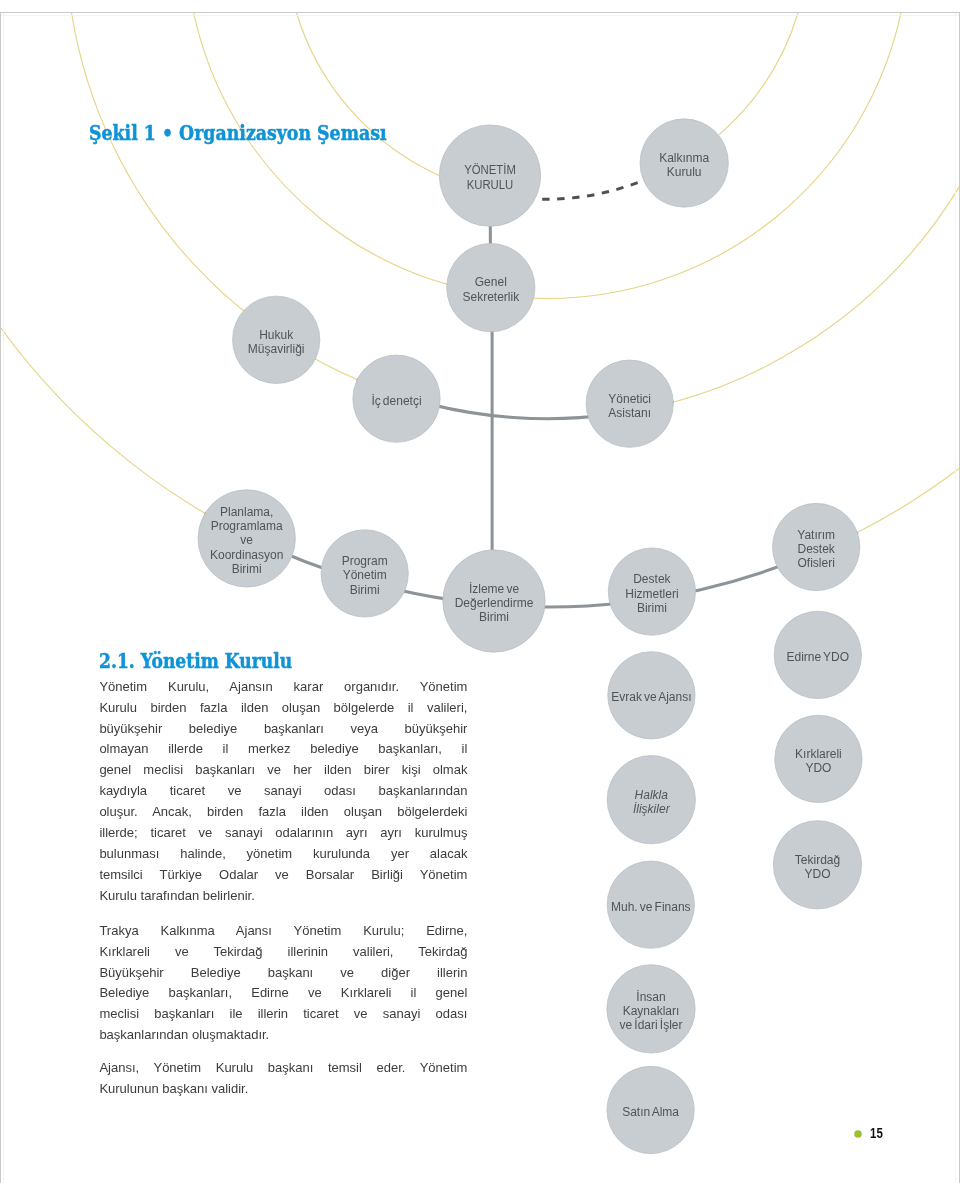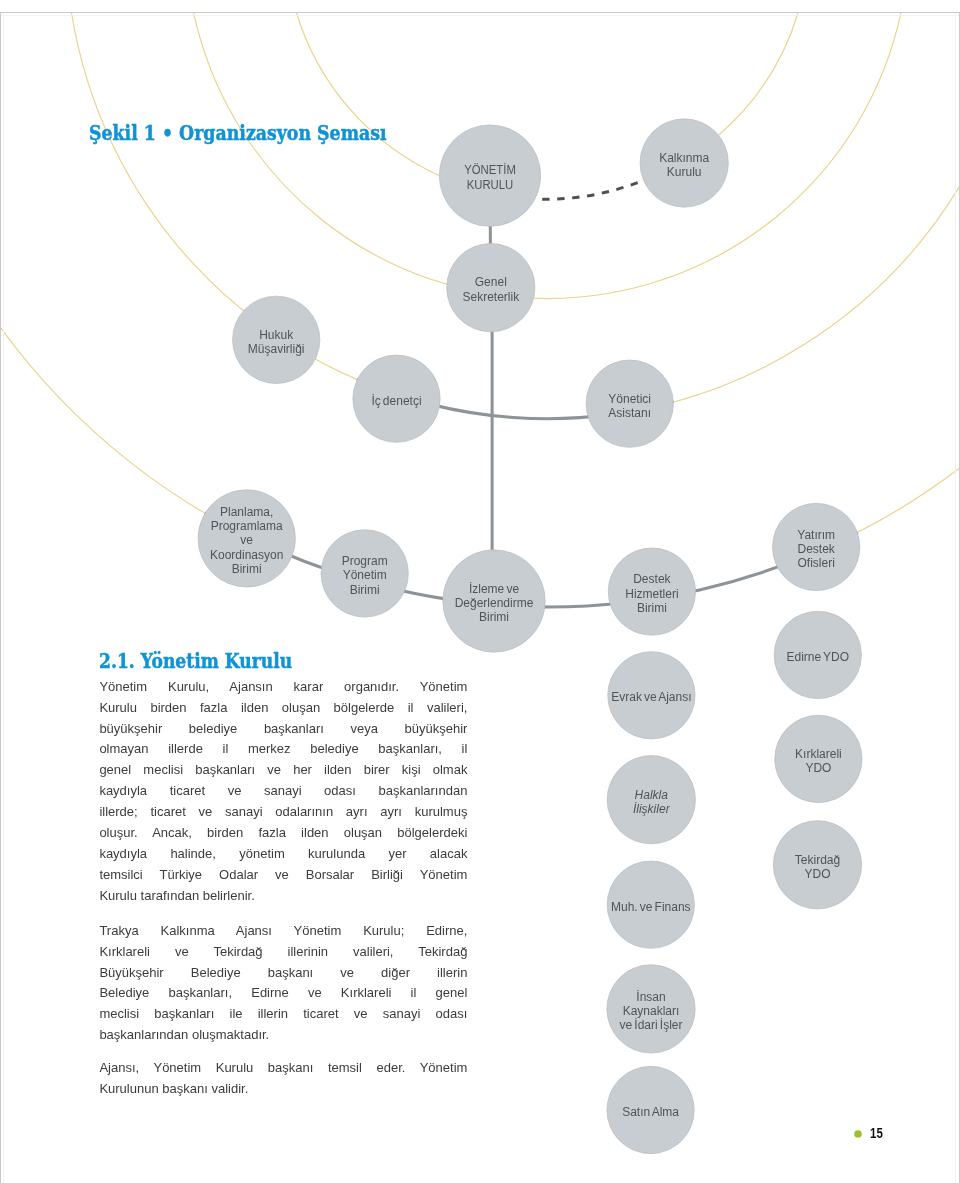"illerde; ticaret ve sanayi odalarının" div.tline { order: before "oluşur. Ancak, birden fazla ilden" -> after "oluşur. Ancak, birden fazla ilden" }
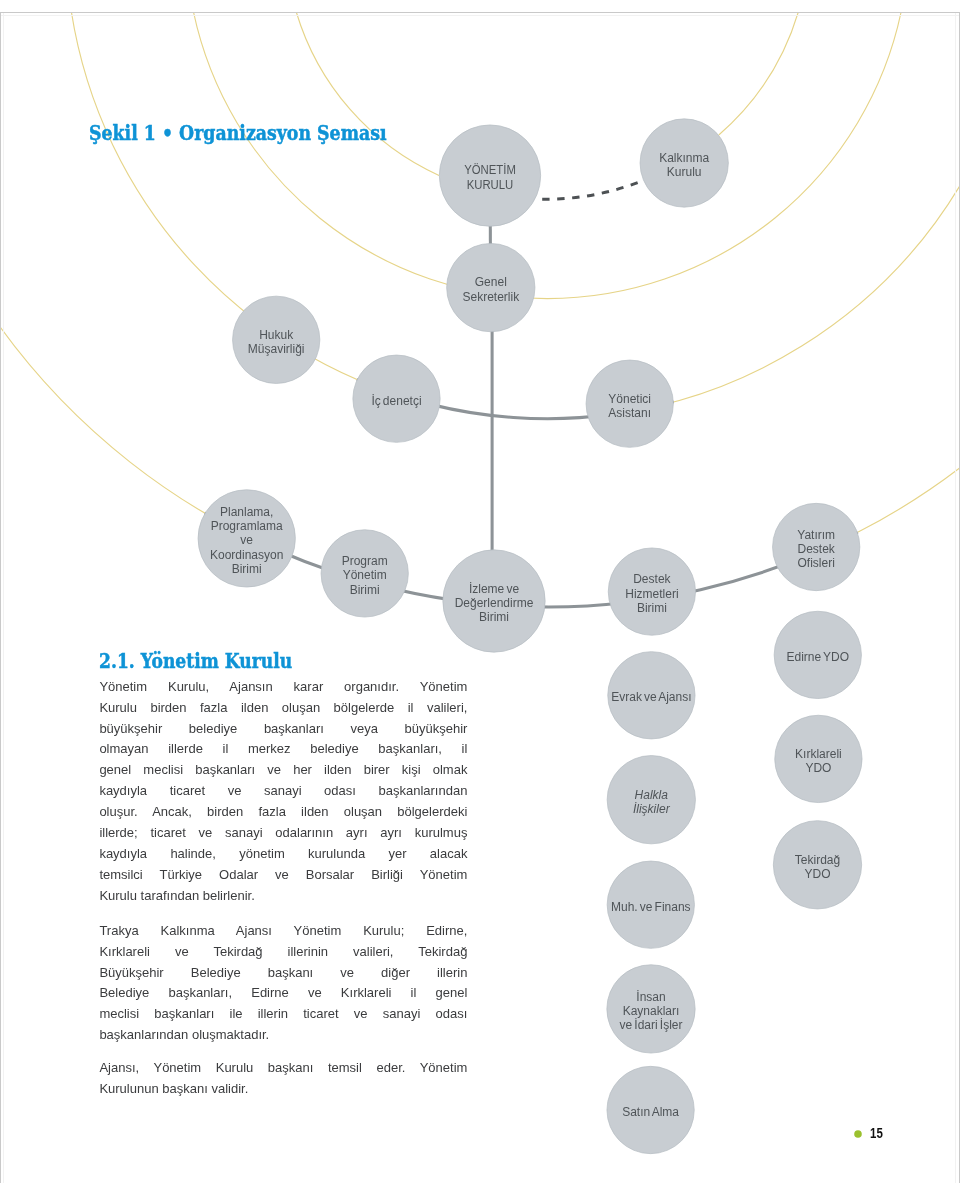"kaydıyla halinde, yönetim kurulunda yer" div.tline { text: kaydıyla -> bulunması }
